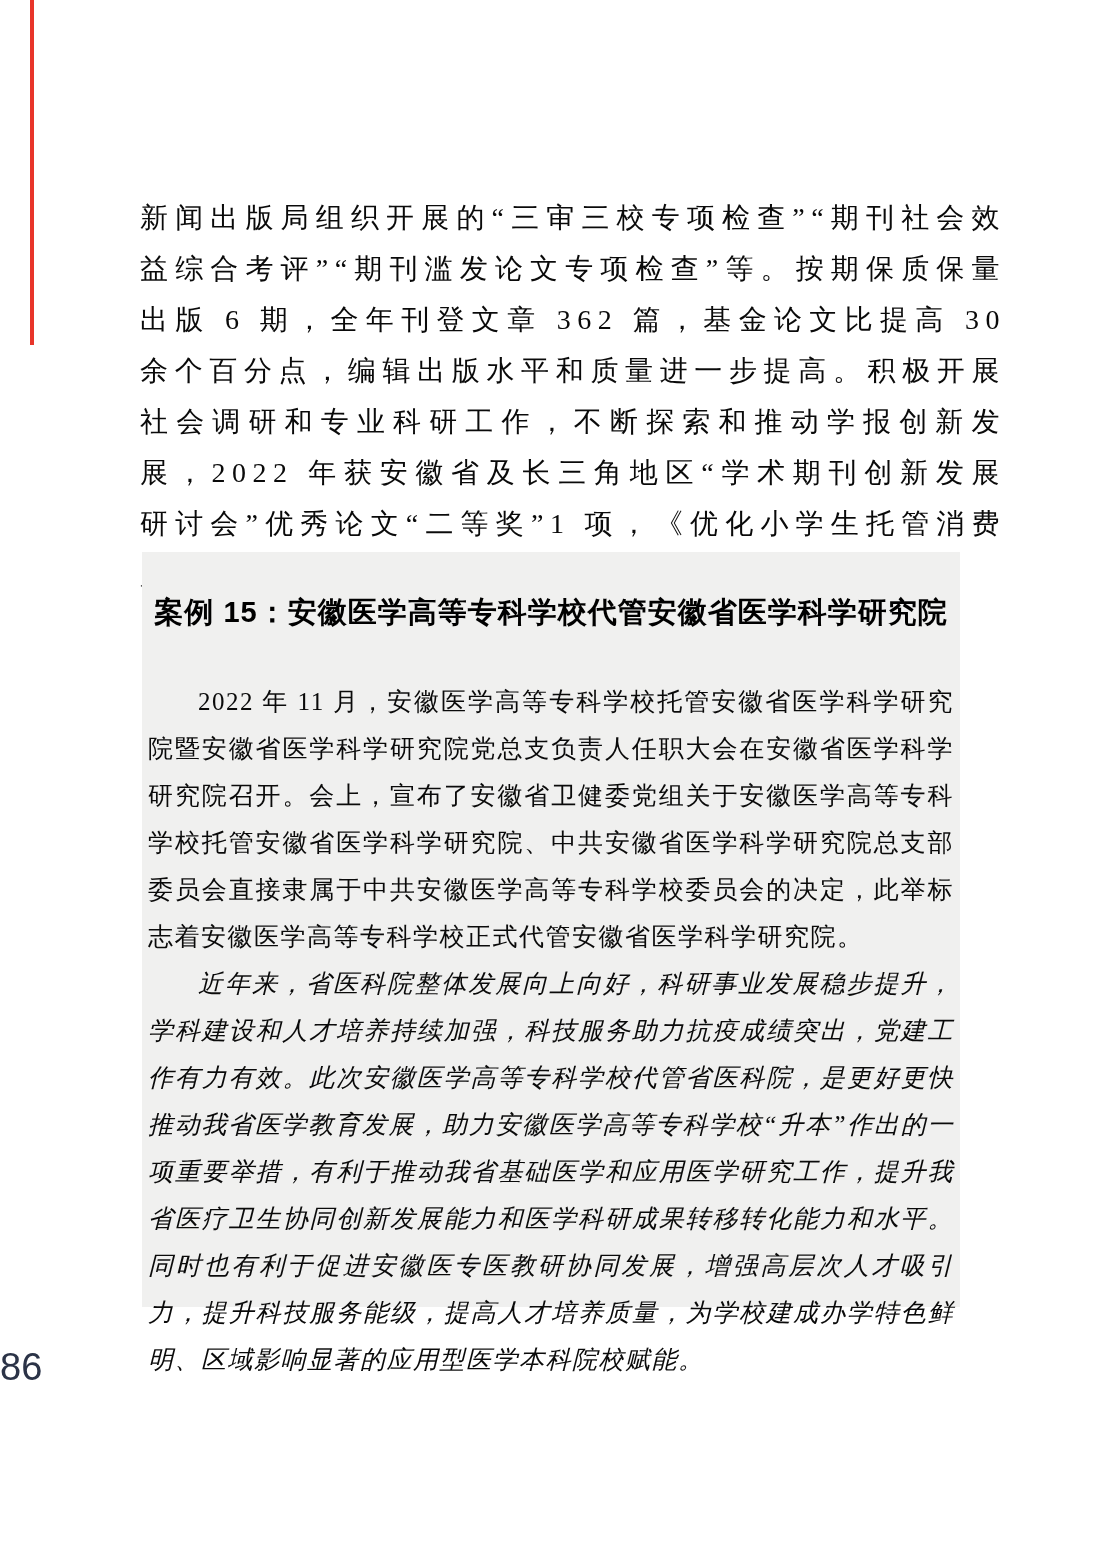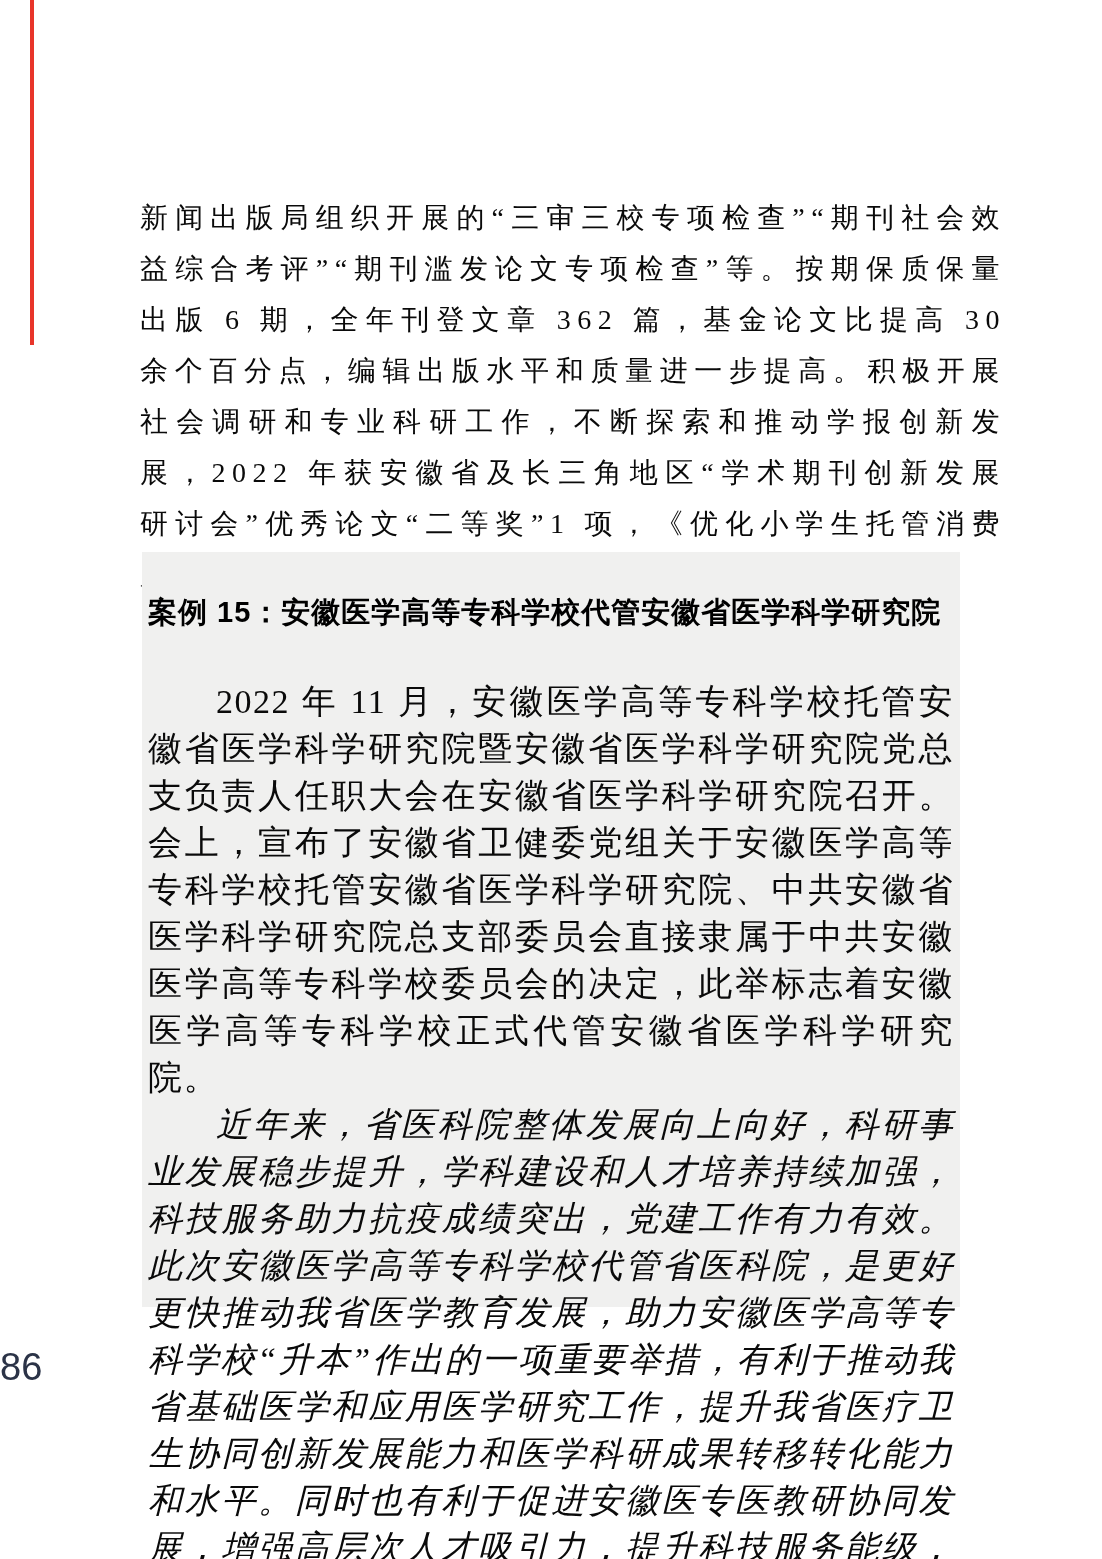"案例 15：安徽医学高等专科学校代管安徽省医学科学研究院" .case-title { text-align: left -> center }
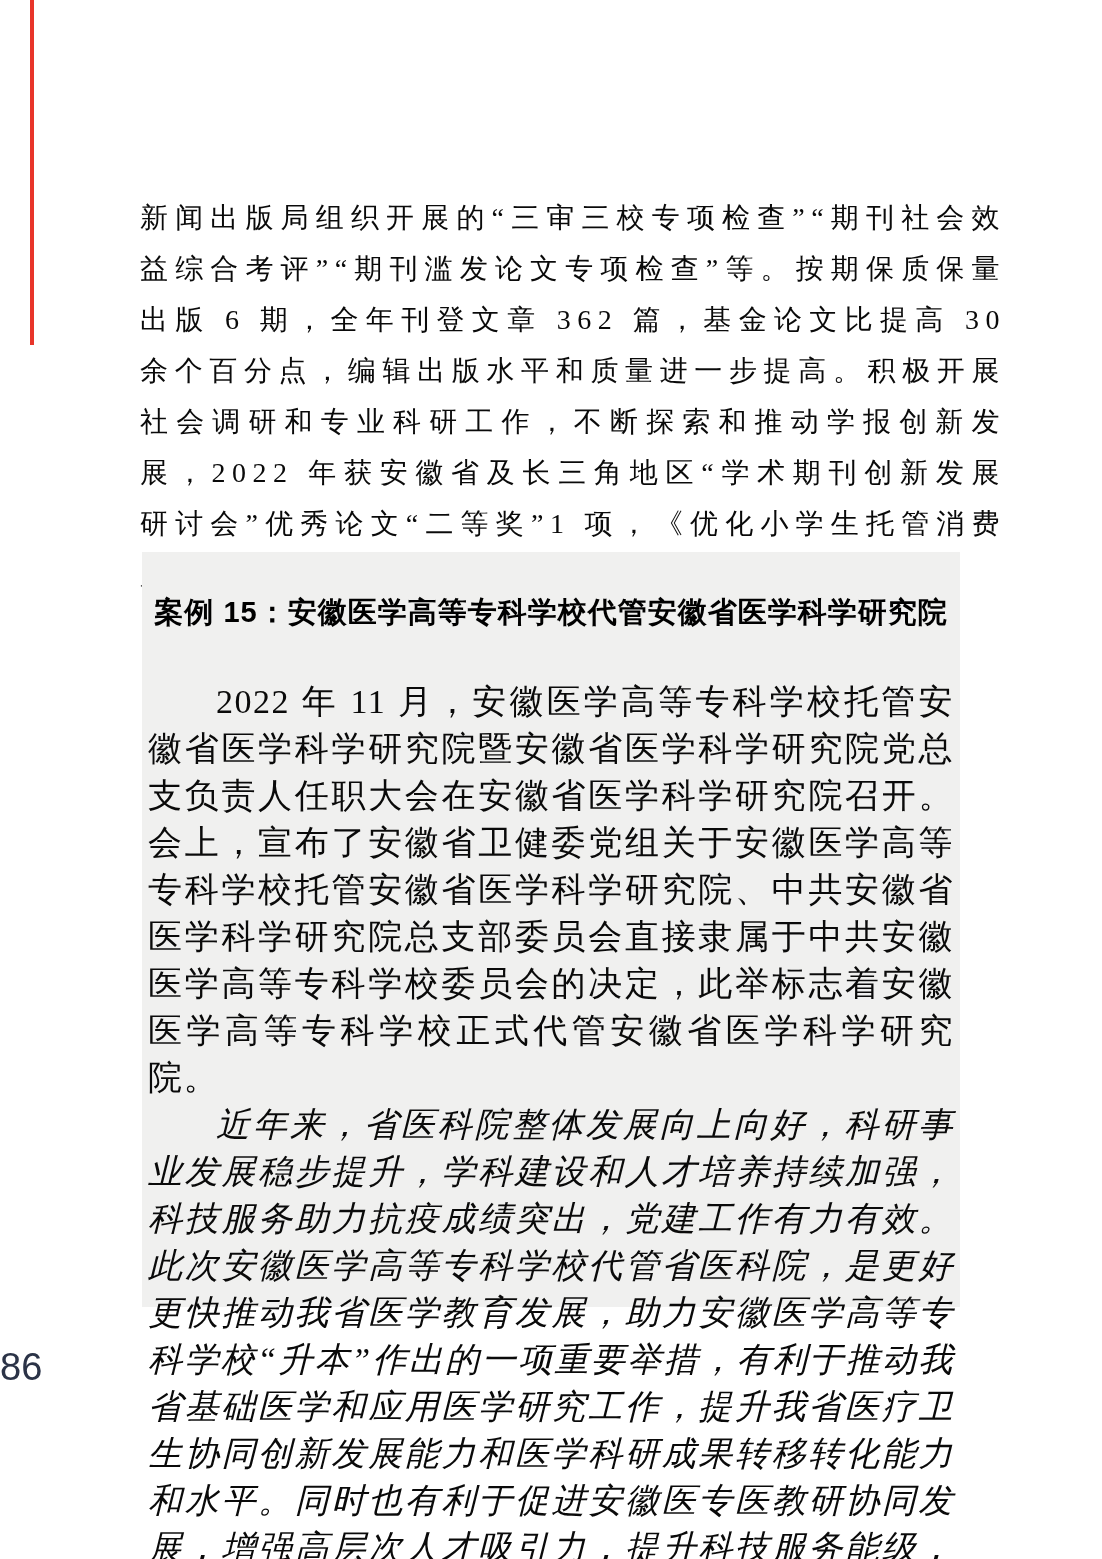"2022 年 11" .case-para { font-size: 34px -> 25px }
